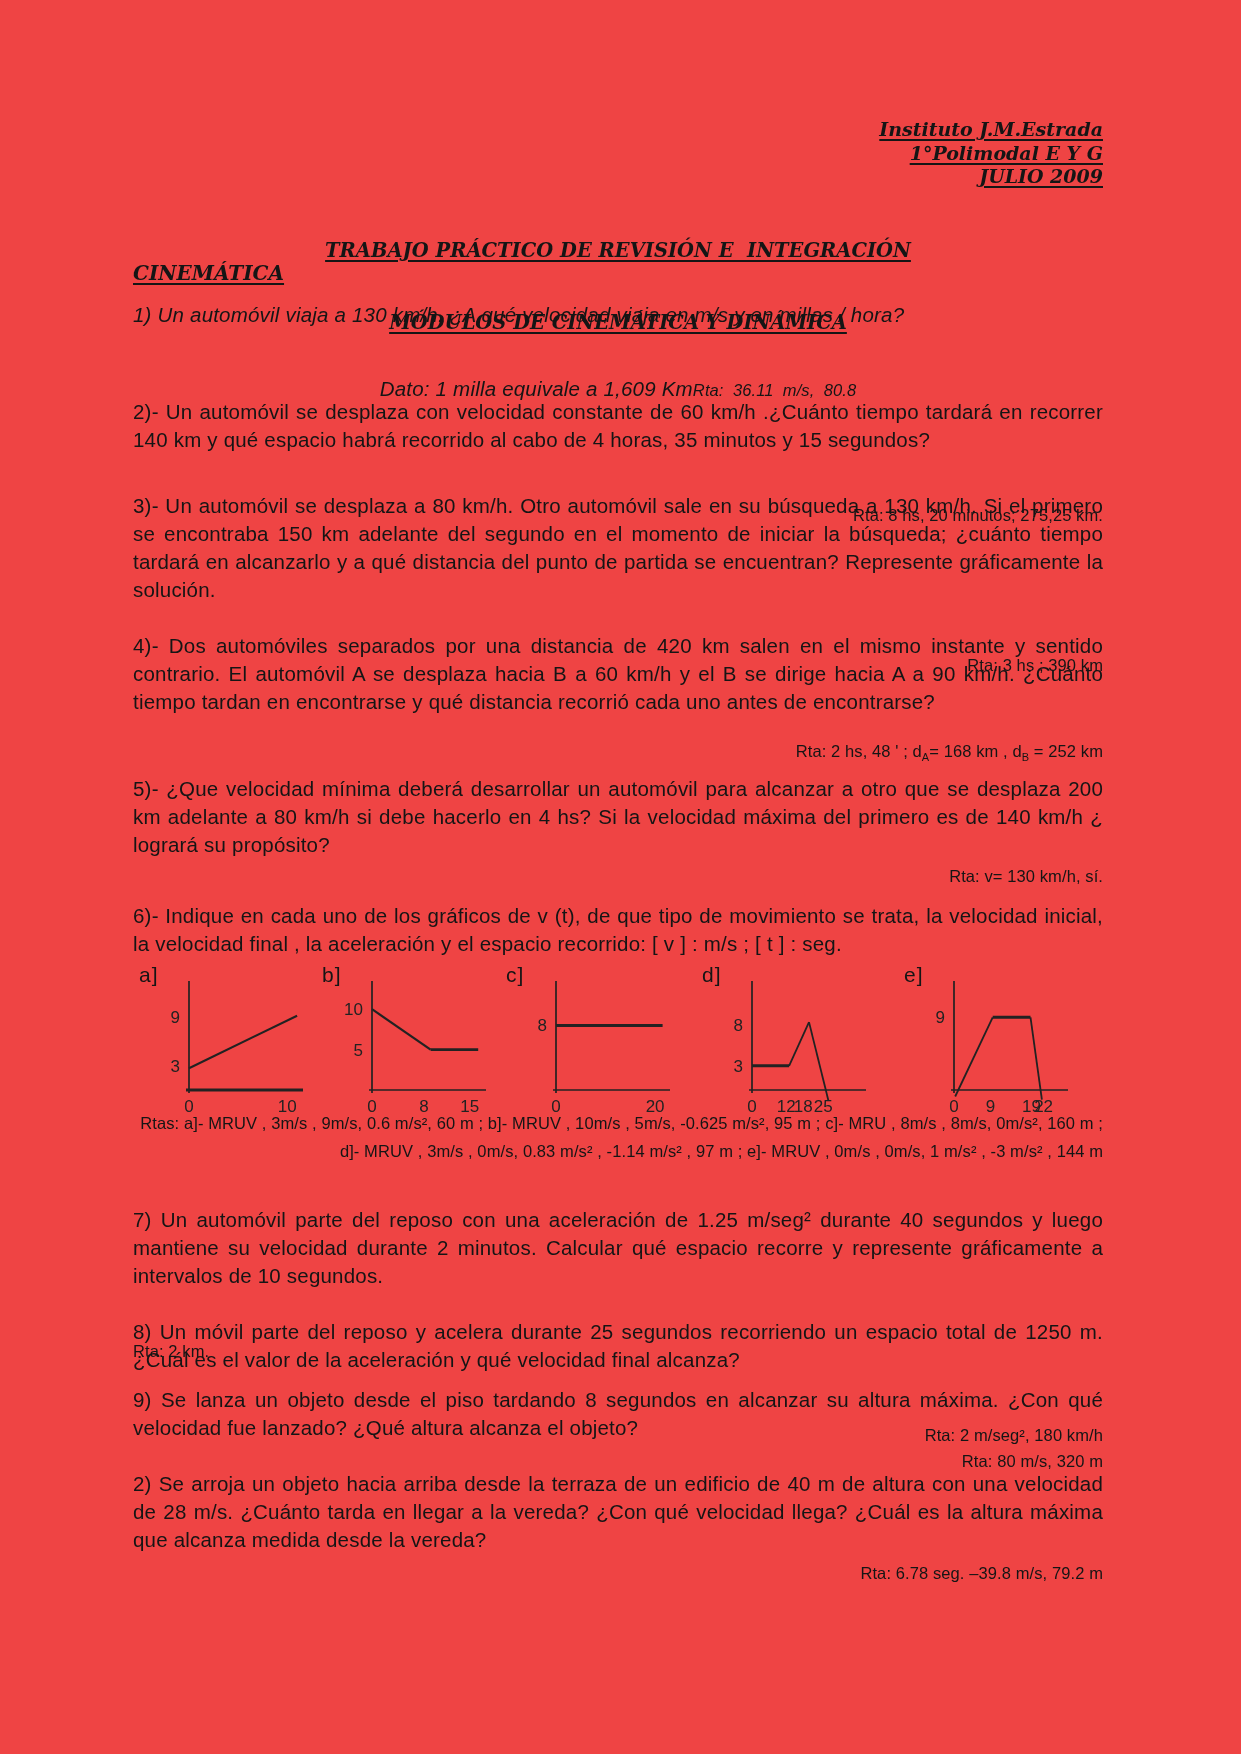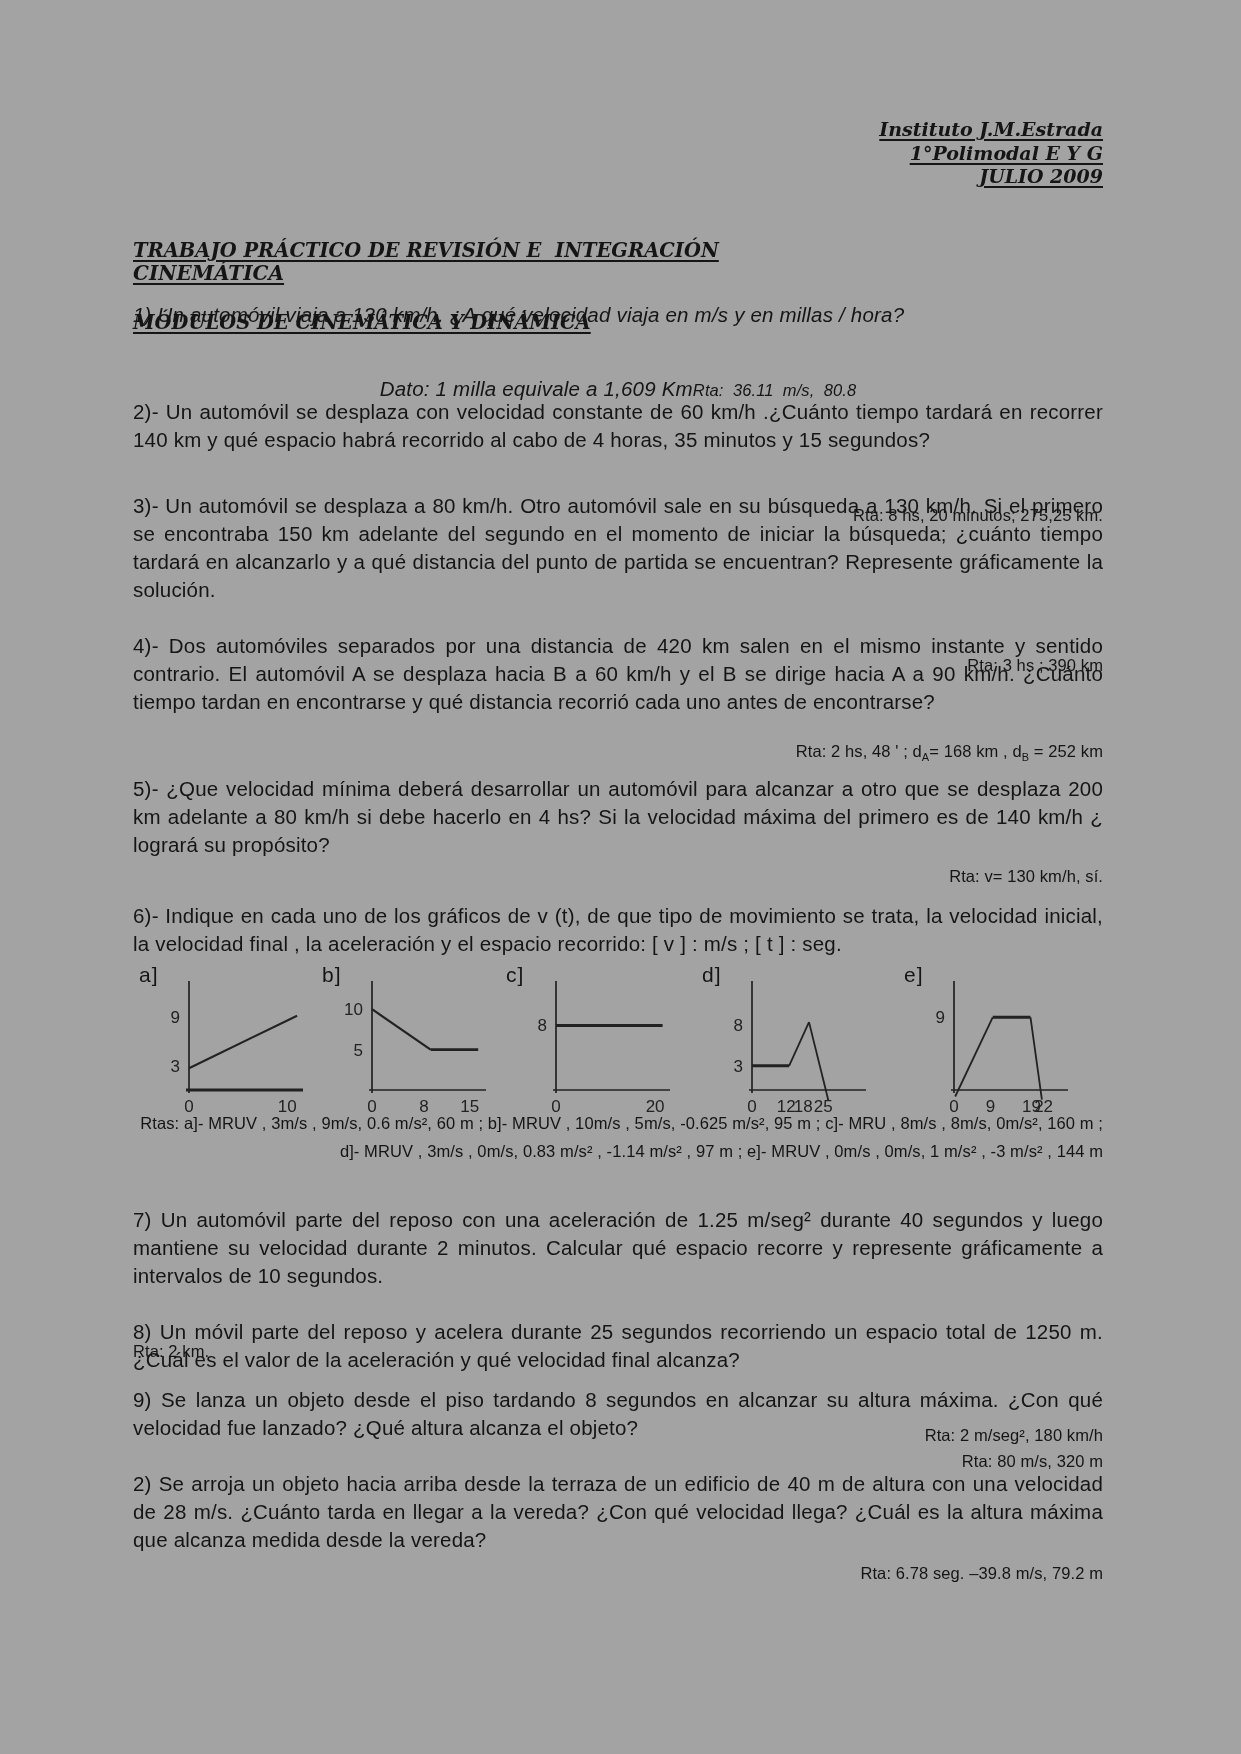"Instituto J.M.Estrada" .page { background: #a3a3a3 -> #ef4444 }
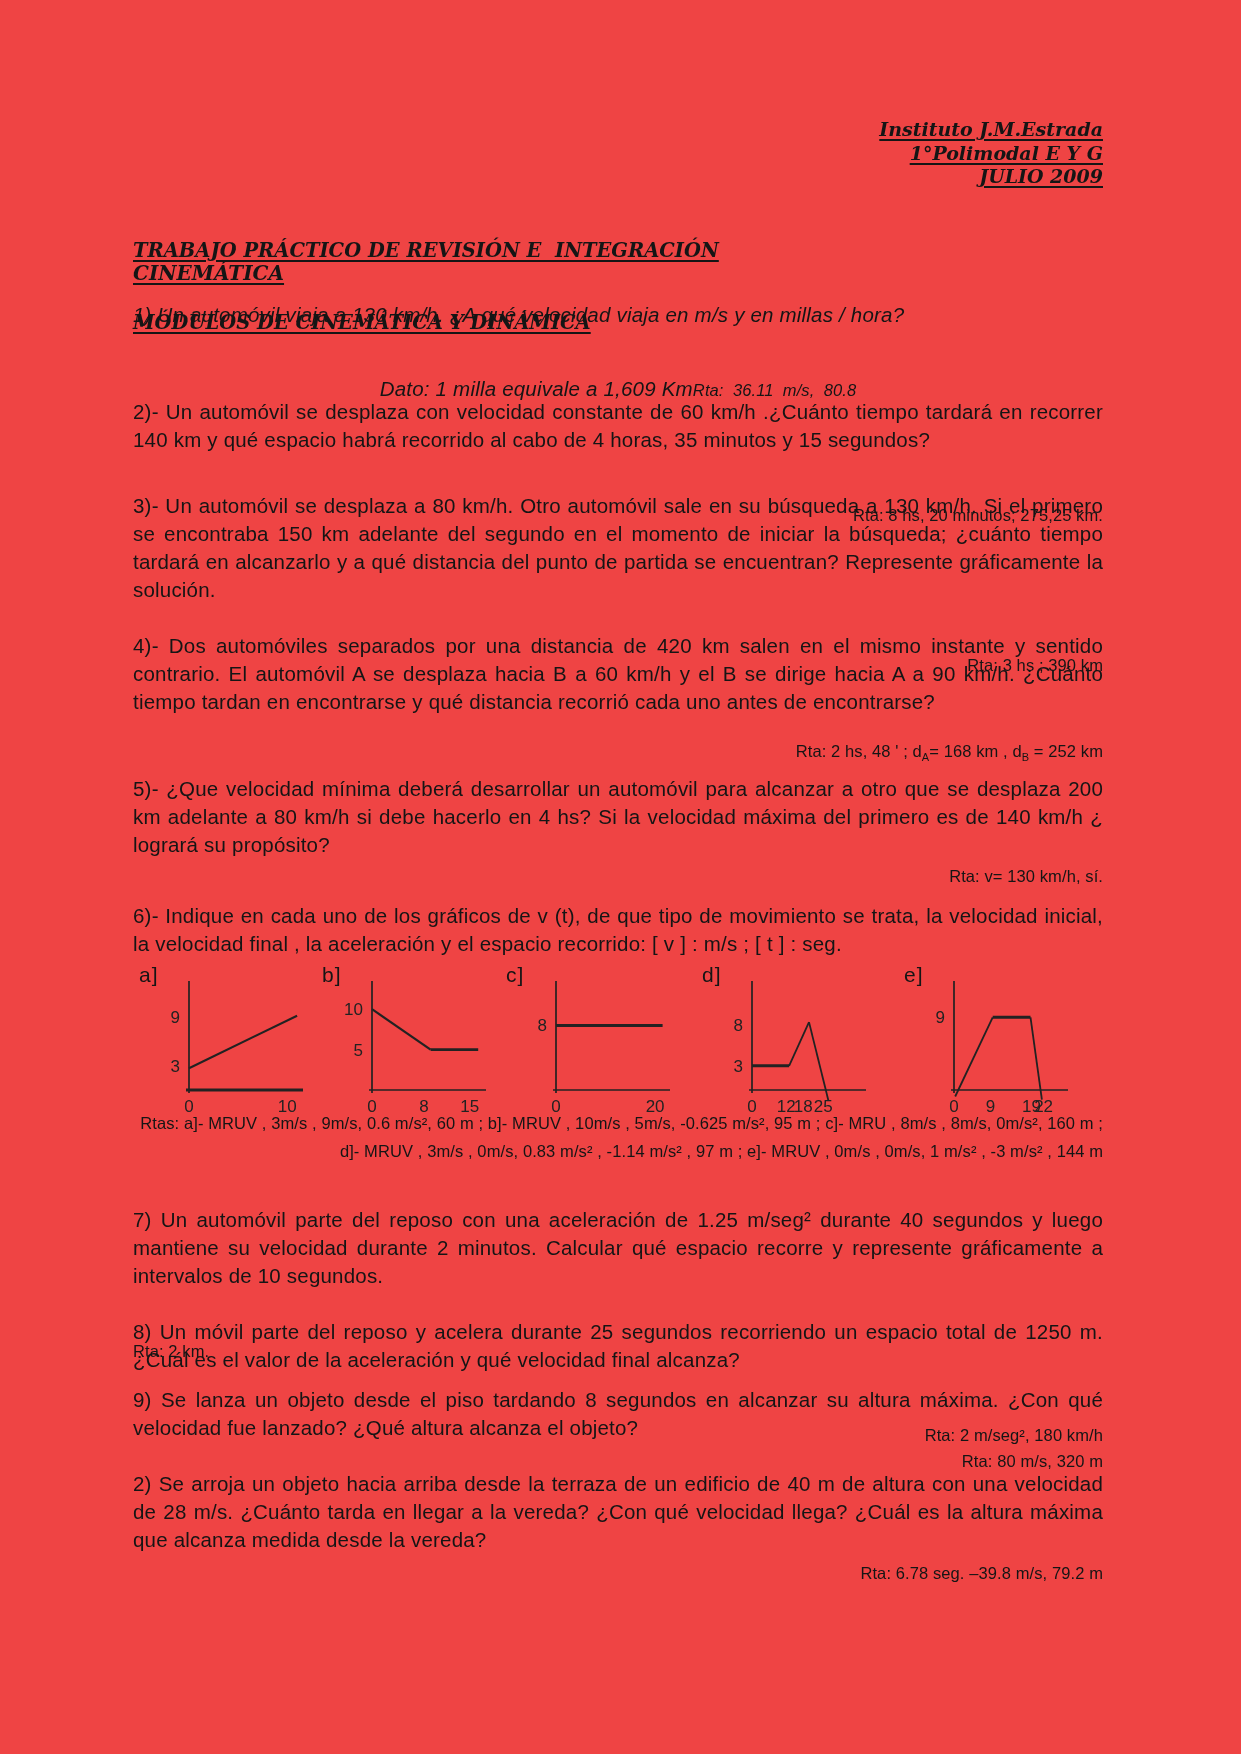"TRABAJO PRÁCTICO DE REVISIÓN E" .title { text-align: none -> center }
